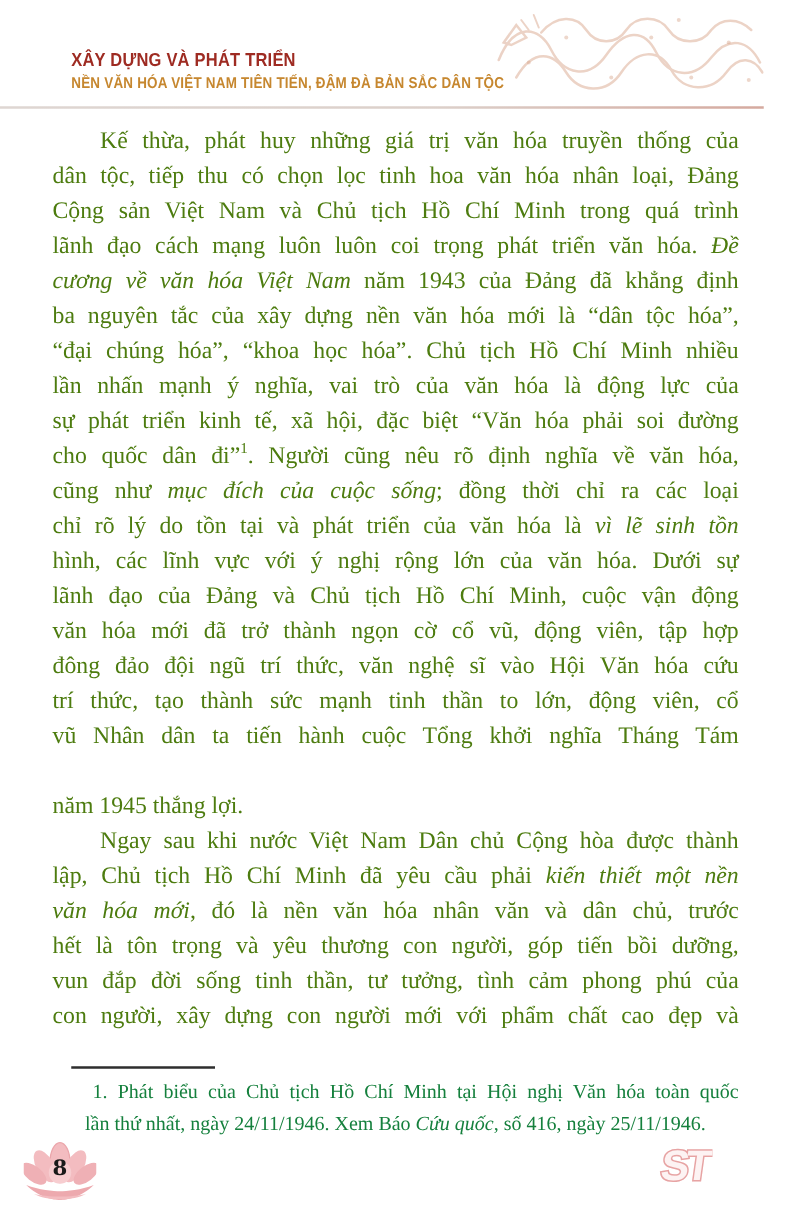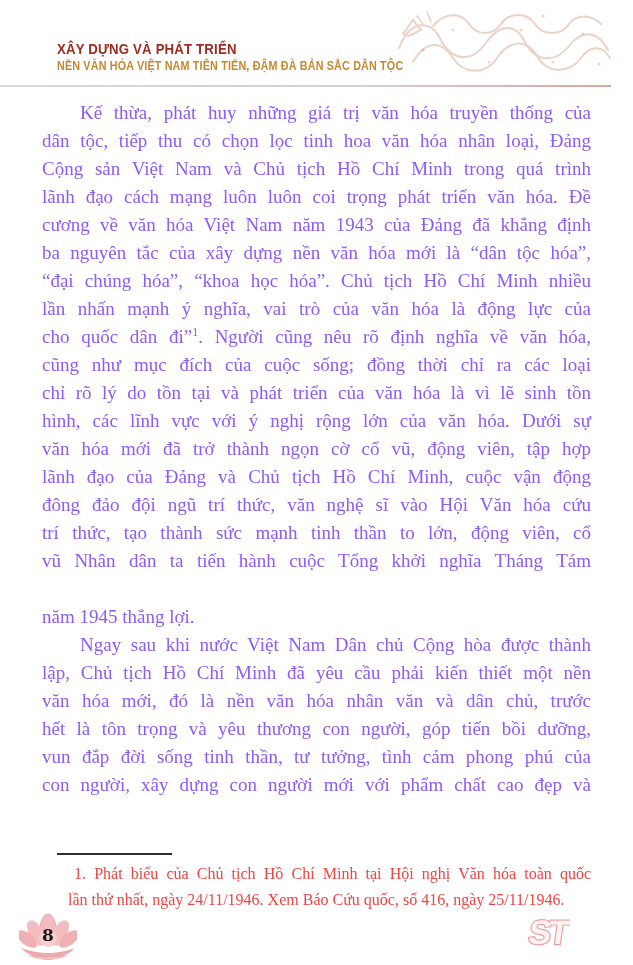"Kế thừa, phát huy những" .bodytext { color: #8b5cf6 -> #4d7c0f }
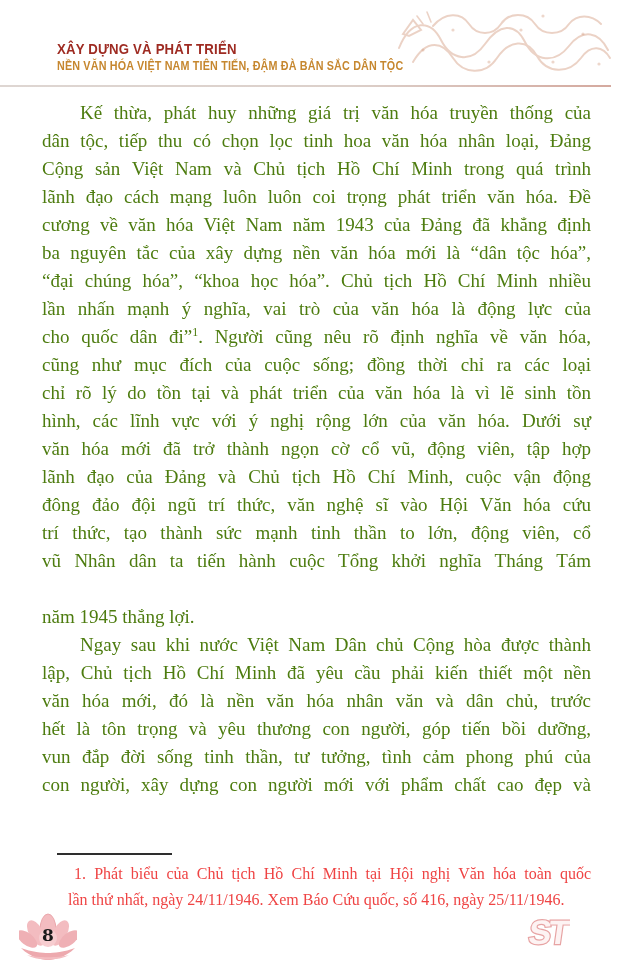"Đề" .it { font-style: none -> italic }
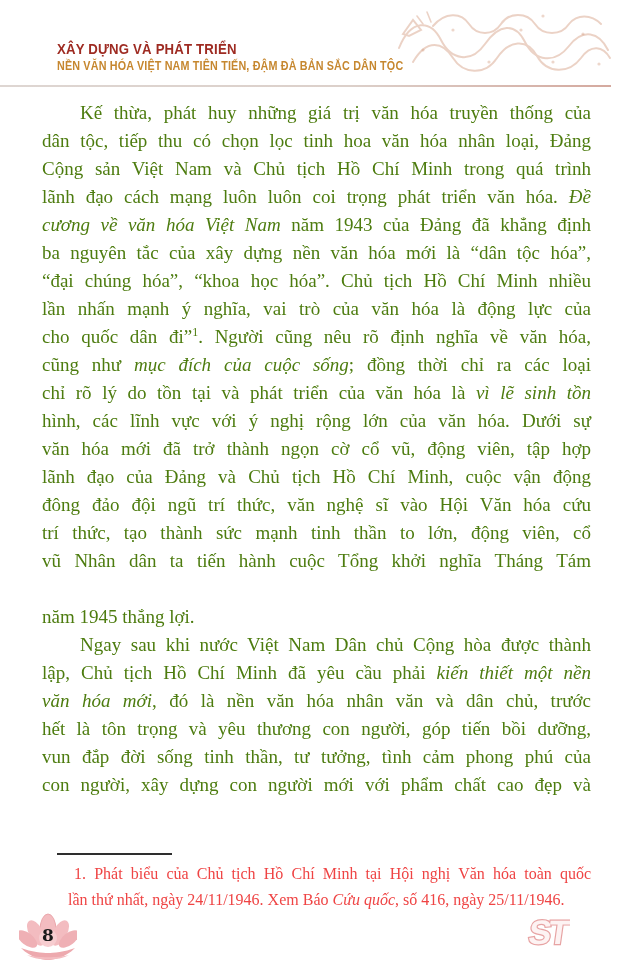"sự phát triển kinh tế," div.bl { html: none -> <div><span>sự phát triển kinh tế, xã hội, đặc biệt “Văn hóa phải soi đường</span></div> }
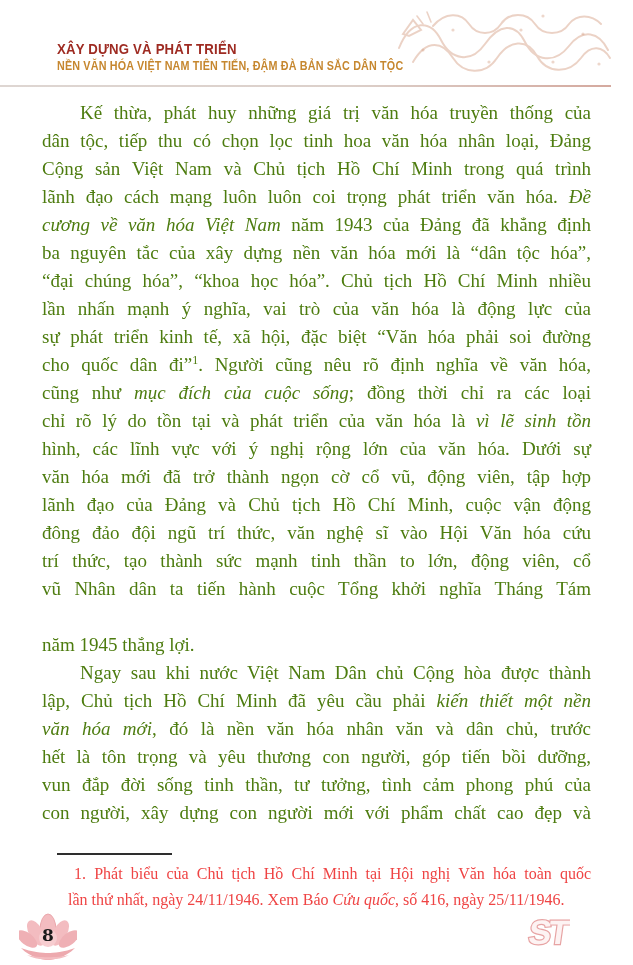"văn hóa mới đã trở" div.bl { order: before "lãnh đạo của Đảng và" -> after "lãnh đạo của Đảng và" }
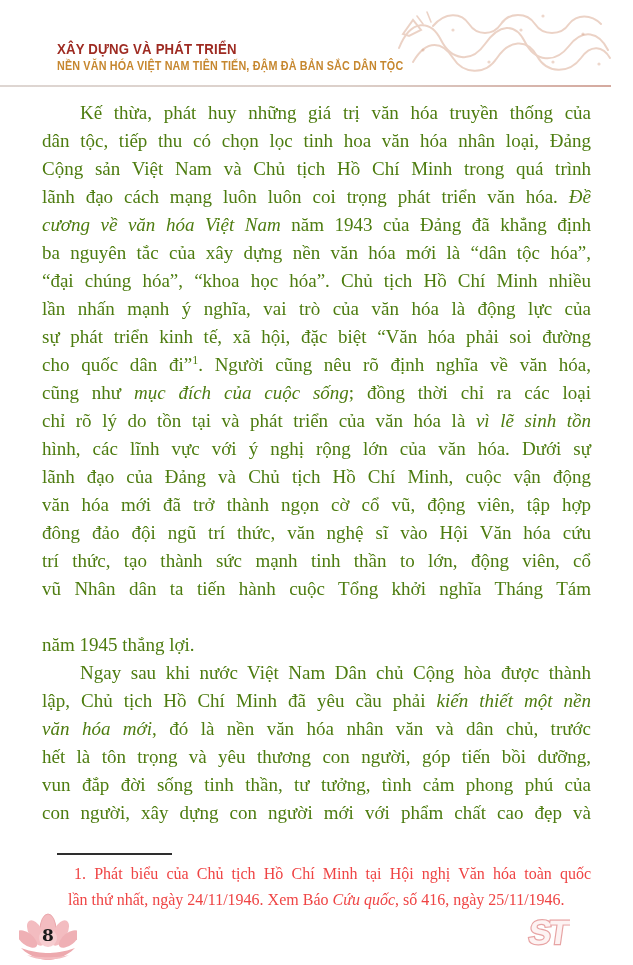"1. Phát biểu của Chủ" .footnote { color: #ef4444 -> #15803d }
